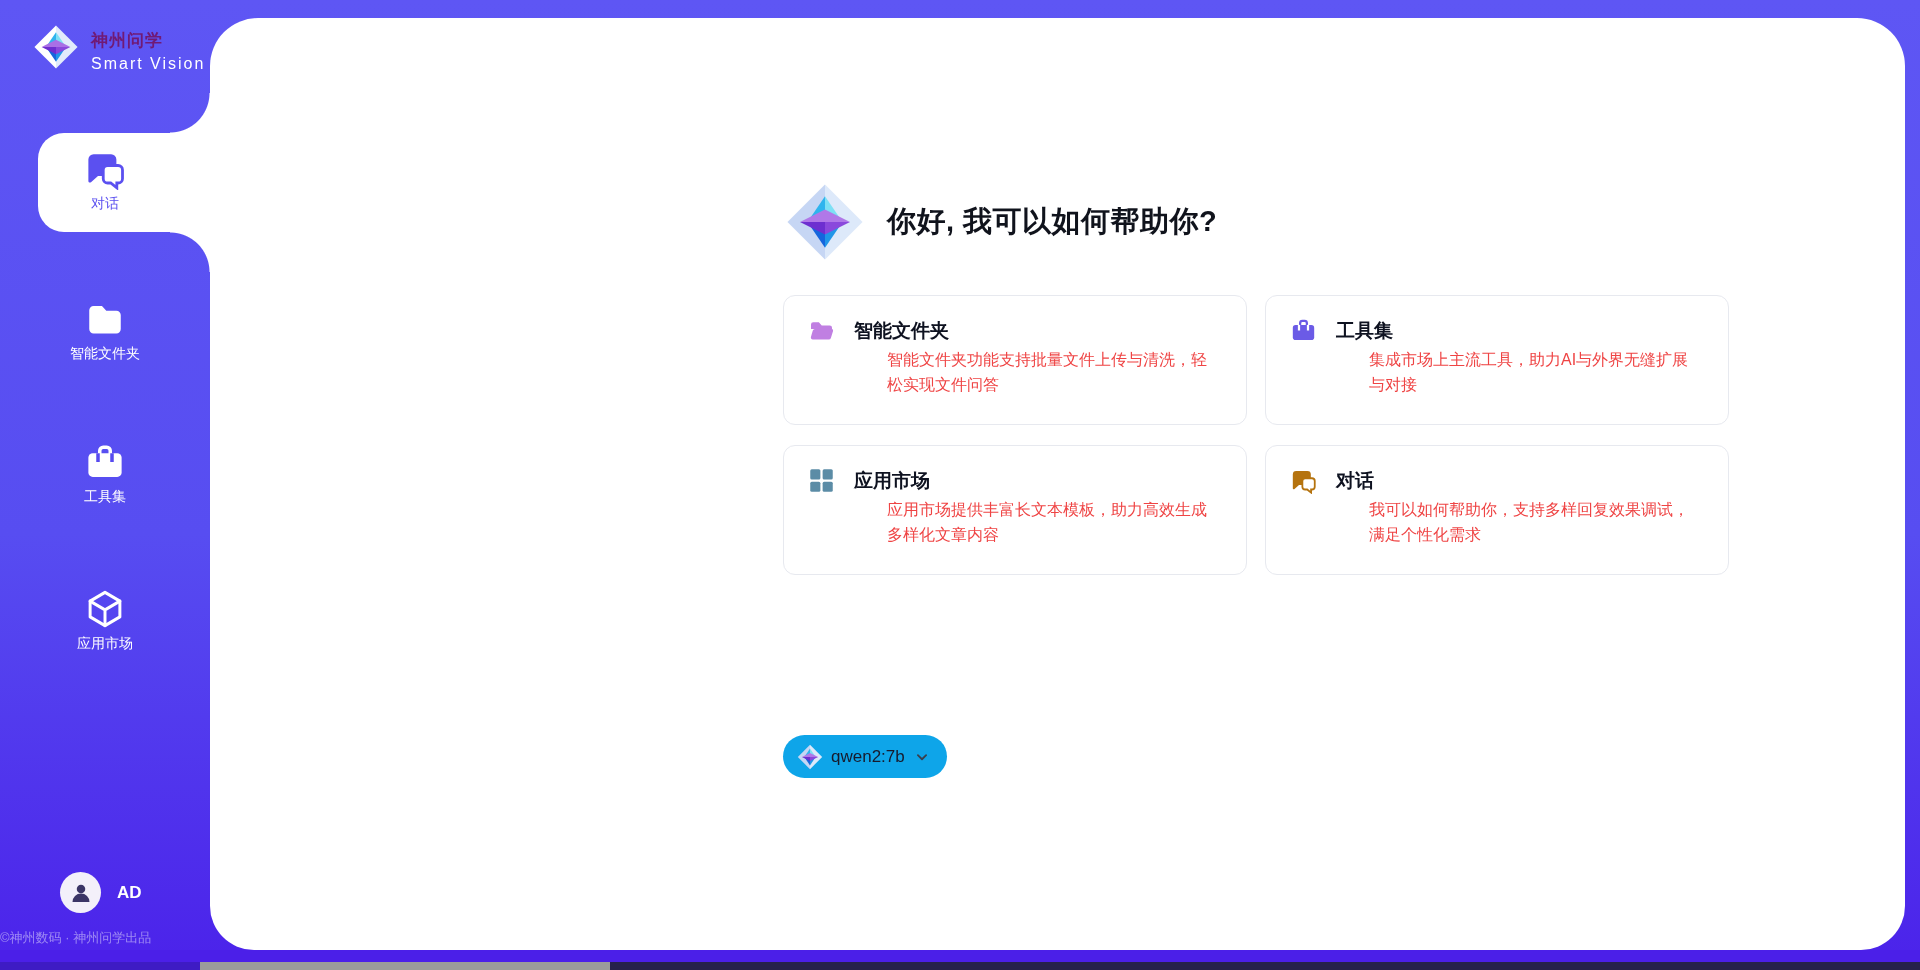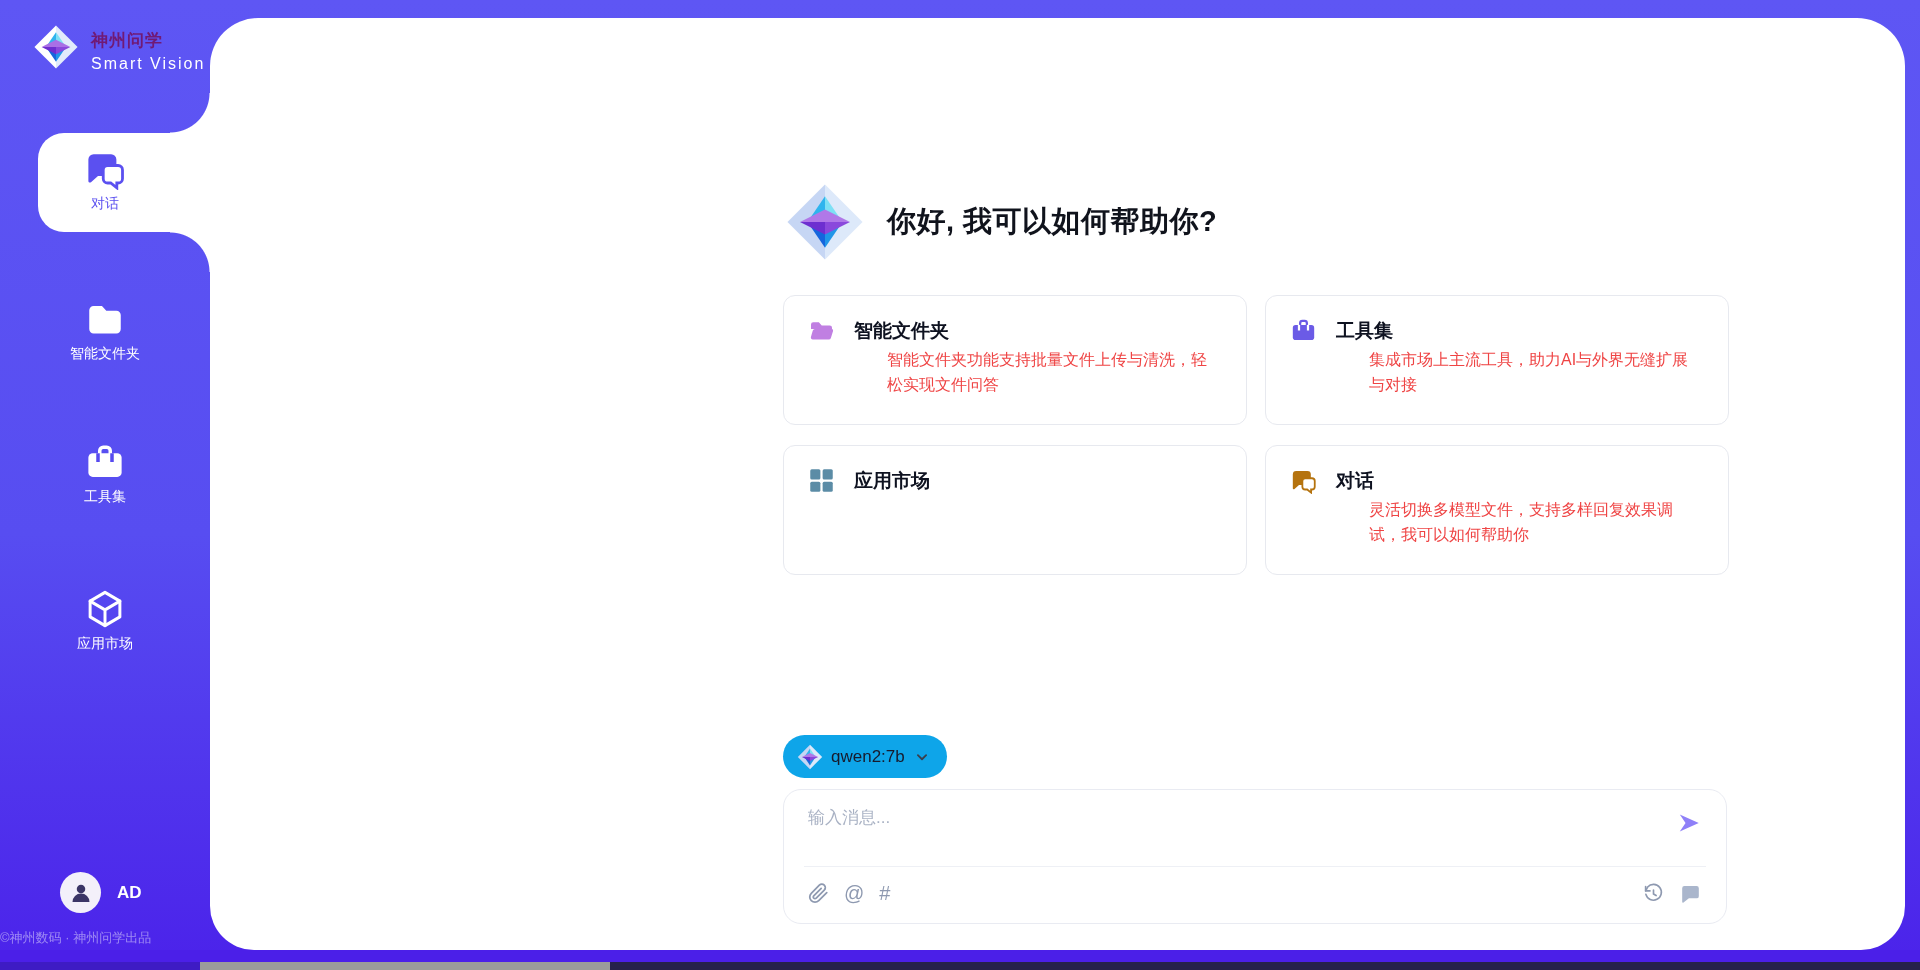"应用市场提供丰富长文本模板，助力高效生成多样化文章内容" div.card-desc { html: none -> <div>应用市场提供丰富长文本模板，助力高效生成多样化文章内容</div> }
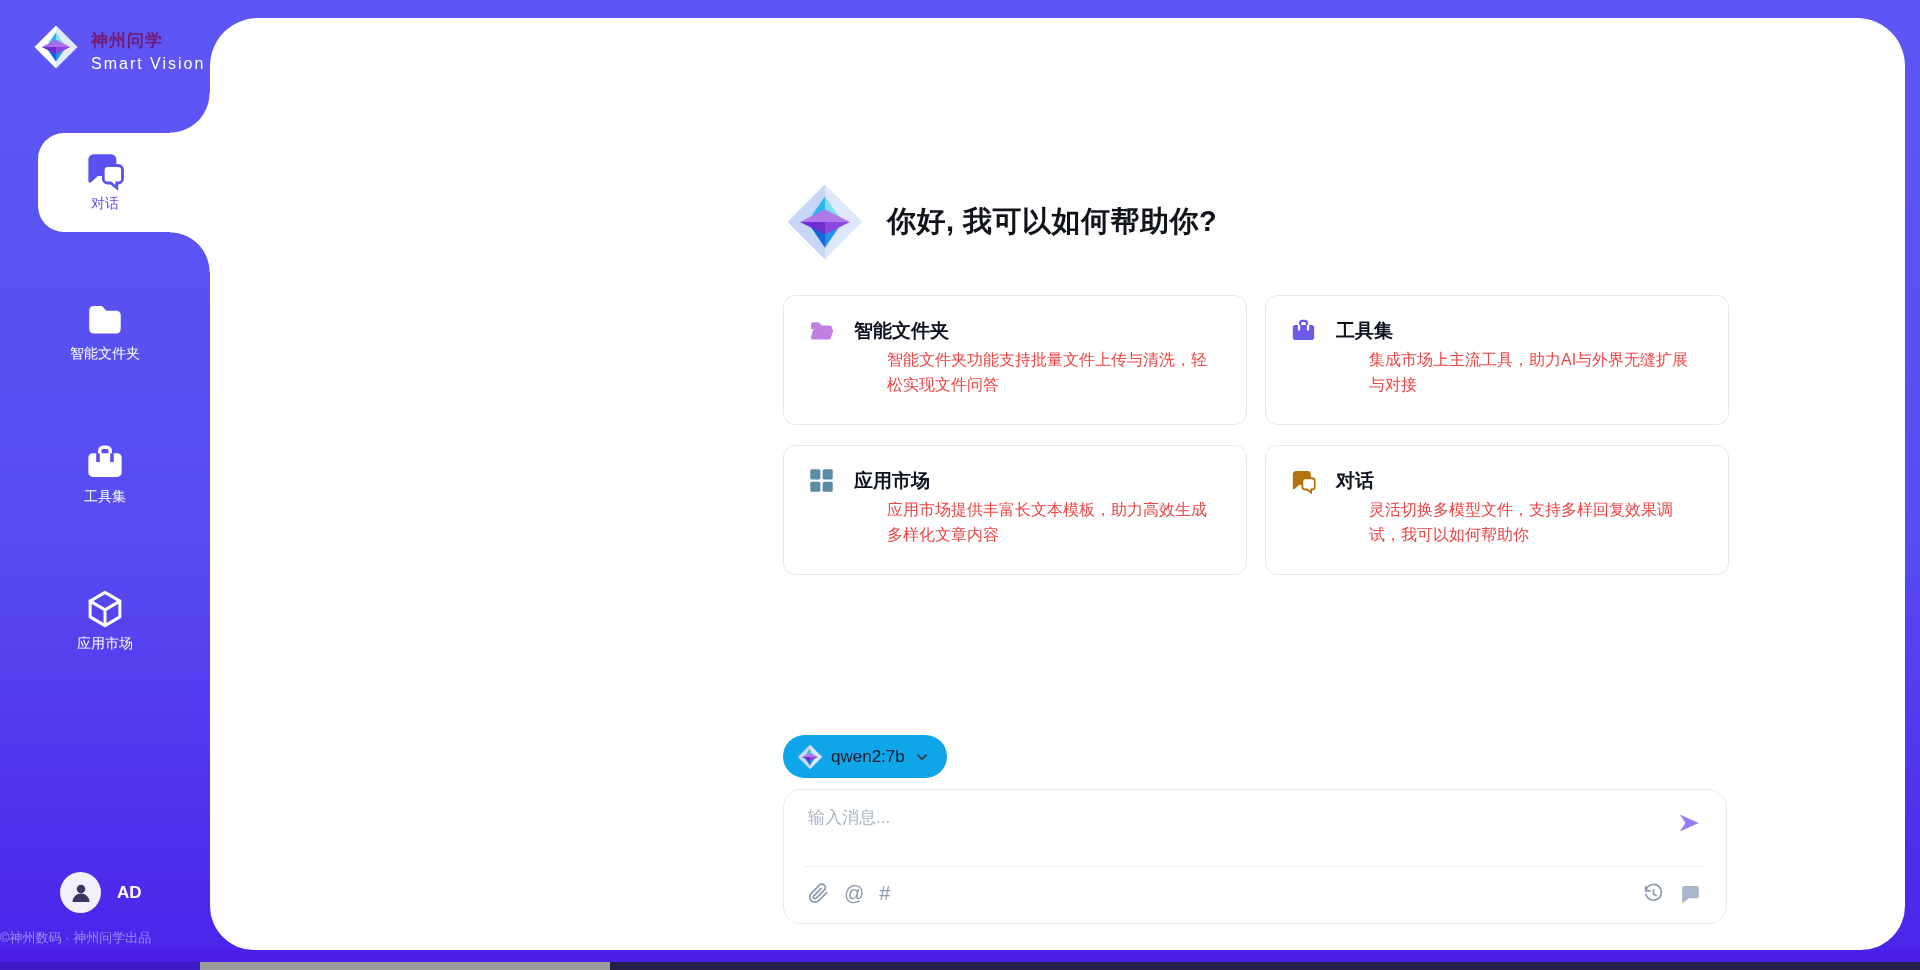"灵活切换多模型文件，支持多样回复效果调试，我可以如何帮助你" div.card-desc { text: 灵活切换多模型文件，支持多样回复效果调试，我可以如何帮助你 -> 我可以如何帮助你，支持多样回复效果调试，满足个性化需求 }
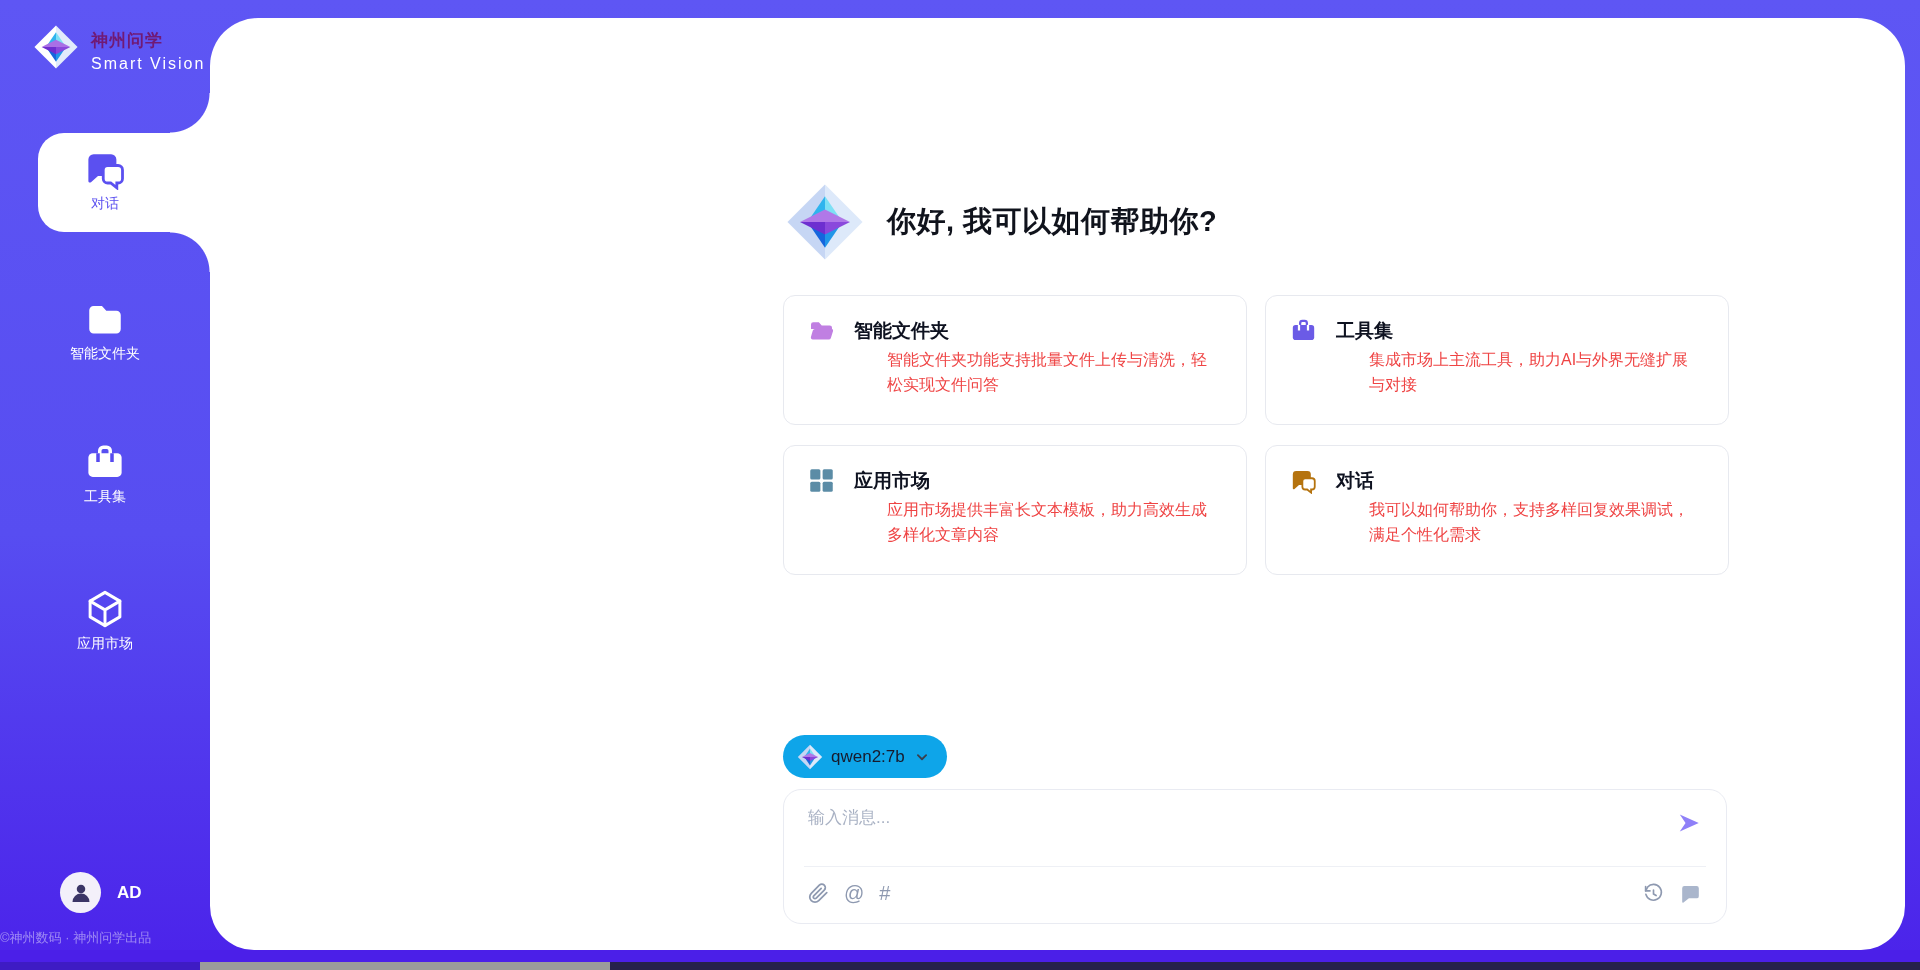"输入消息..." div.composer { html: <div> <textarea></textarea> <svg> <path></path> </svg> <div></div> <div> <svg> <path></path> </svg> <span>@</span> <span>#</span> </div> <div> <svg> <path></path> <path></path> <path></path> </svg> <svg> <path></path> </svg> </div> </div> -> none }
